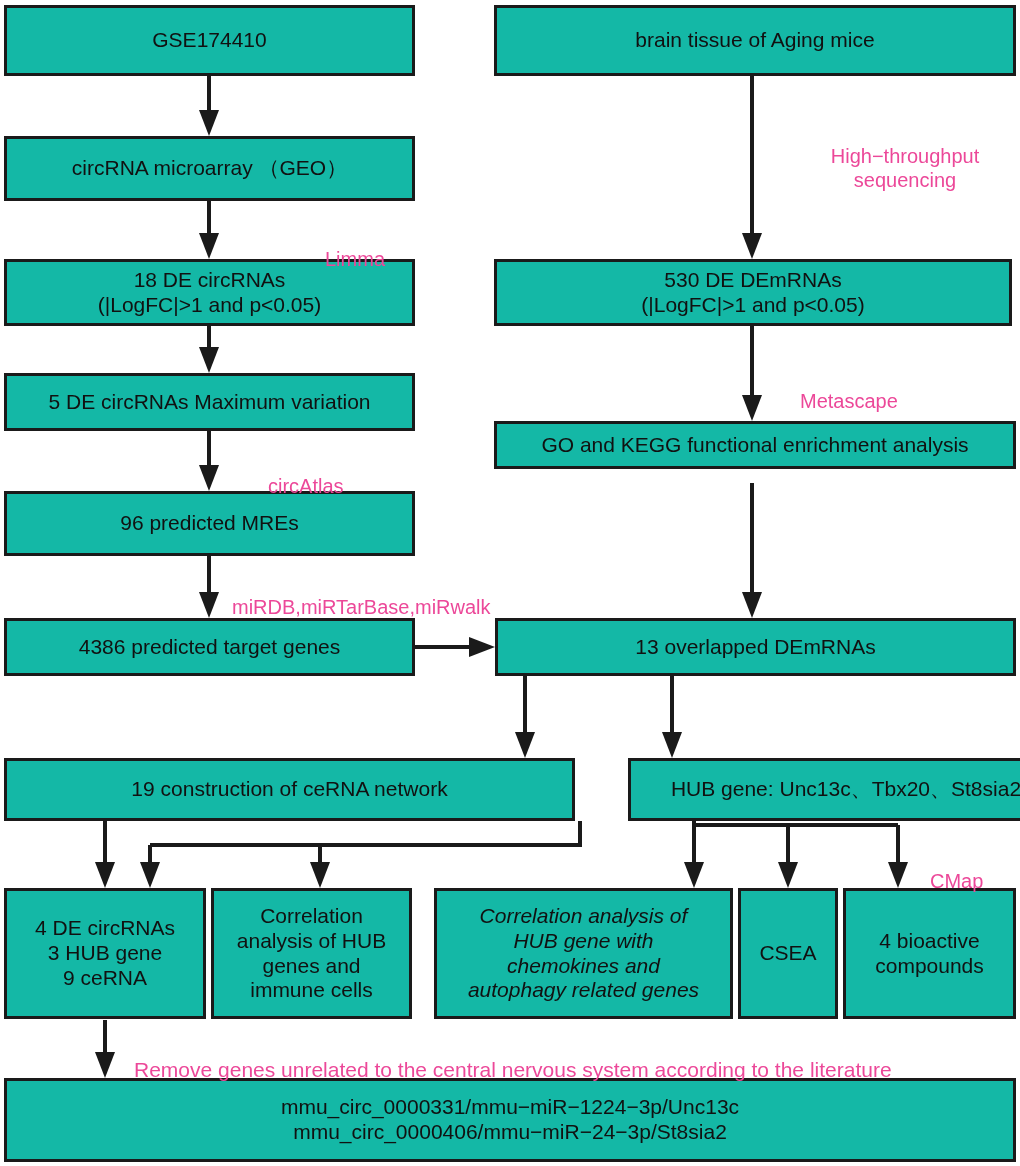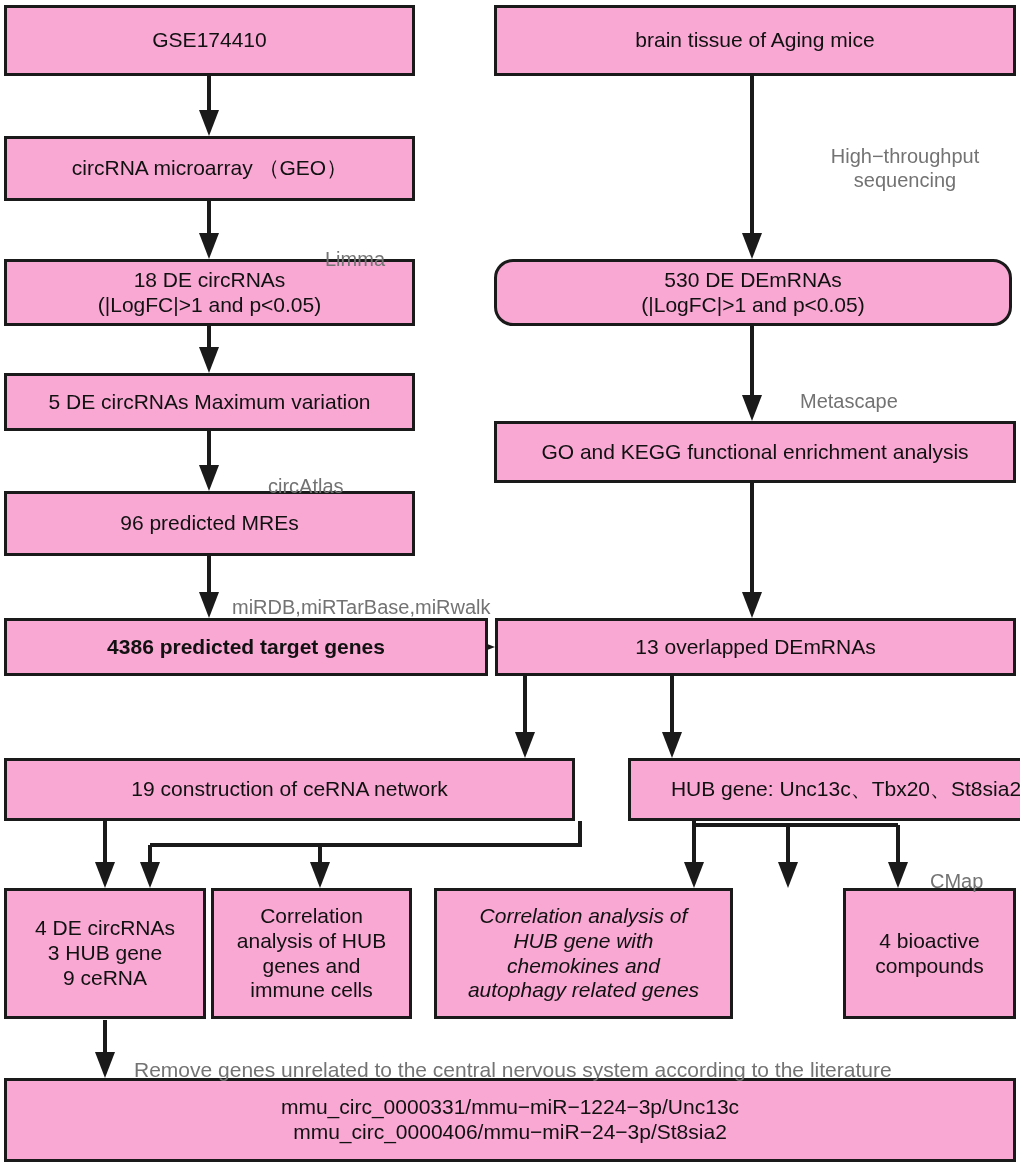"GSE174410" .box { background: #f9a8d4 -> #14b8a6 }
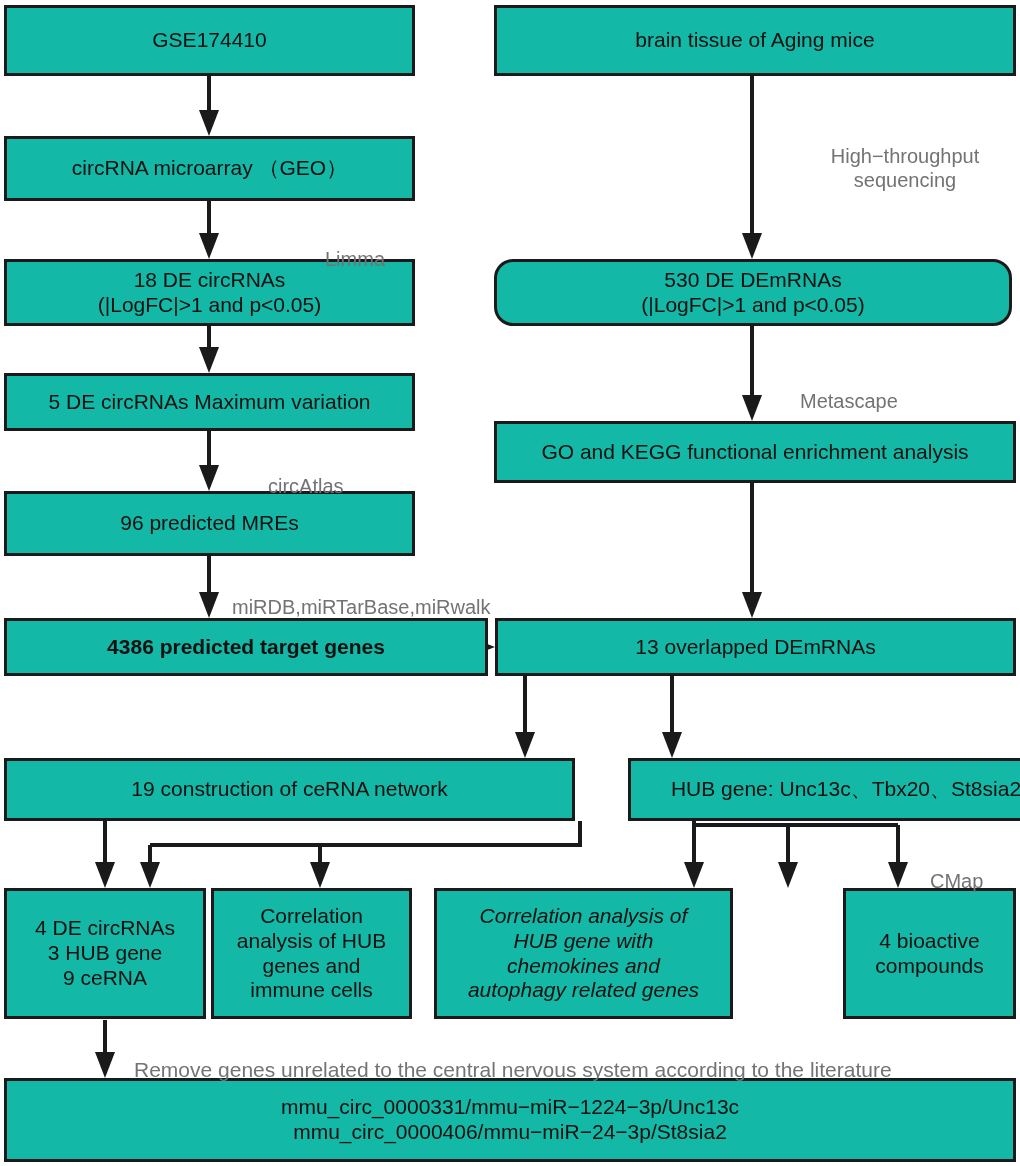"High−throughput" .lbl { color: #737373 -> #ec4899 }
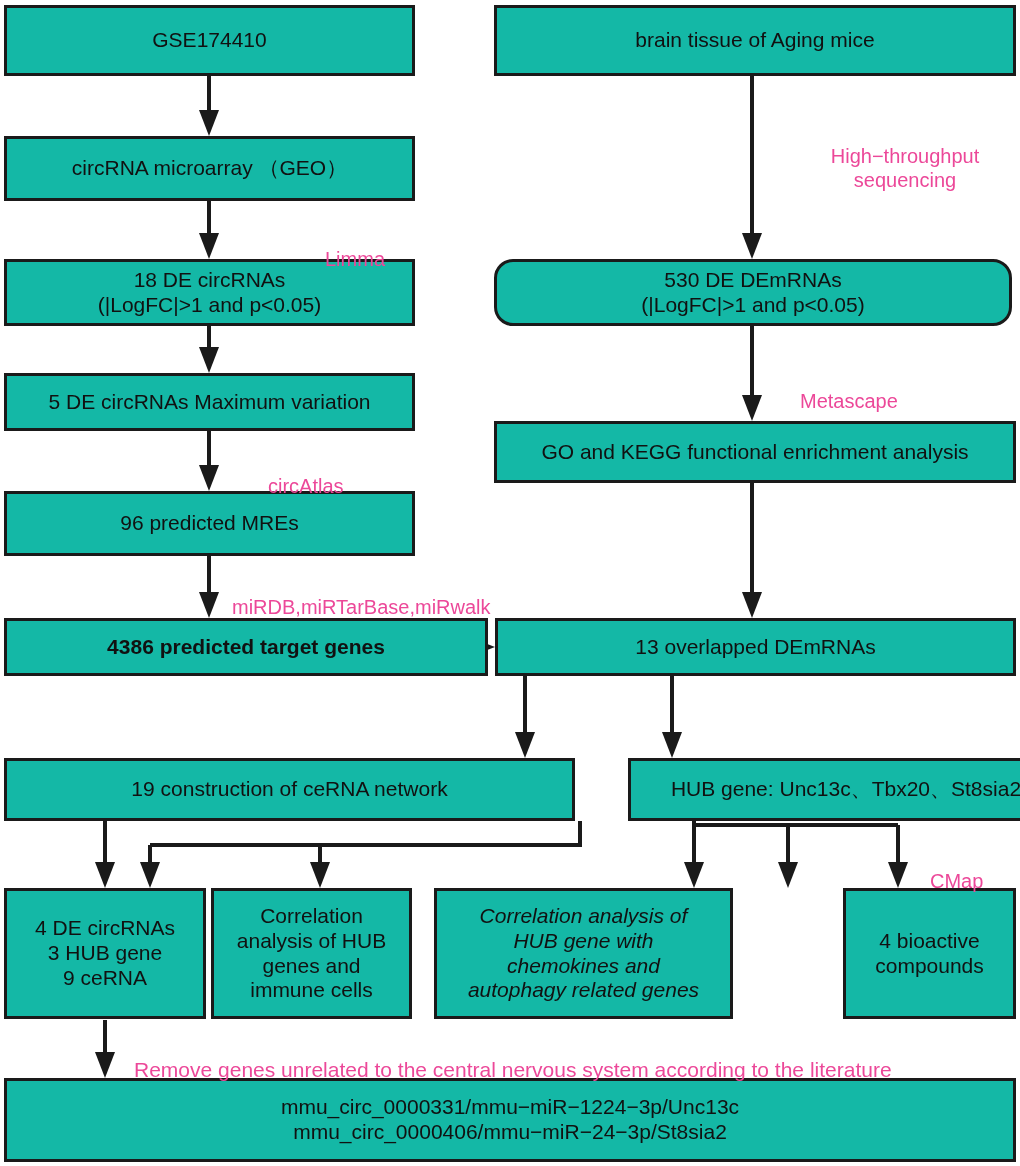"530 DE DEmRNAs" div.box { border-radius: 19px -> none }
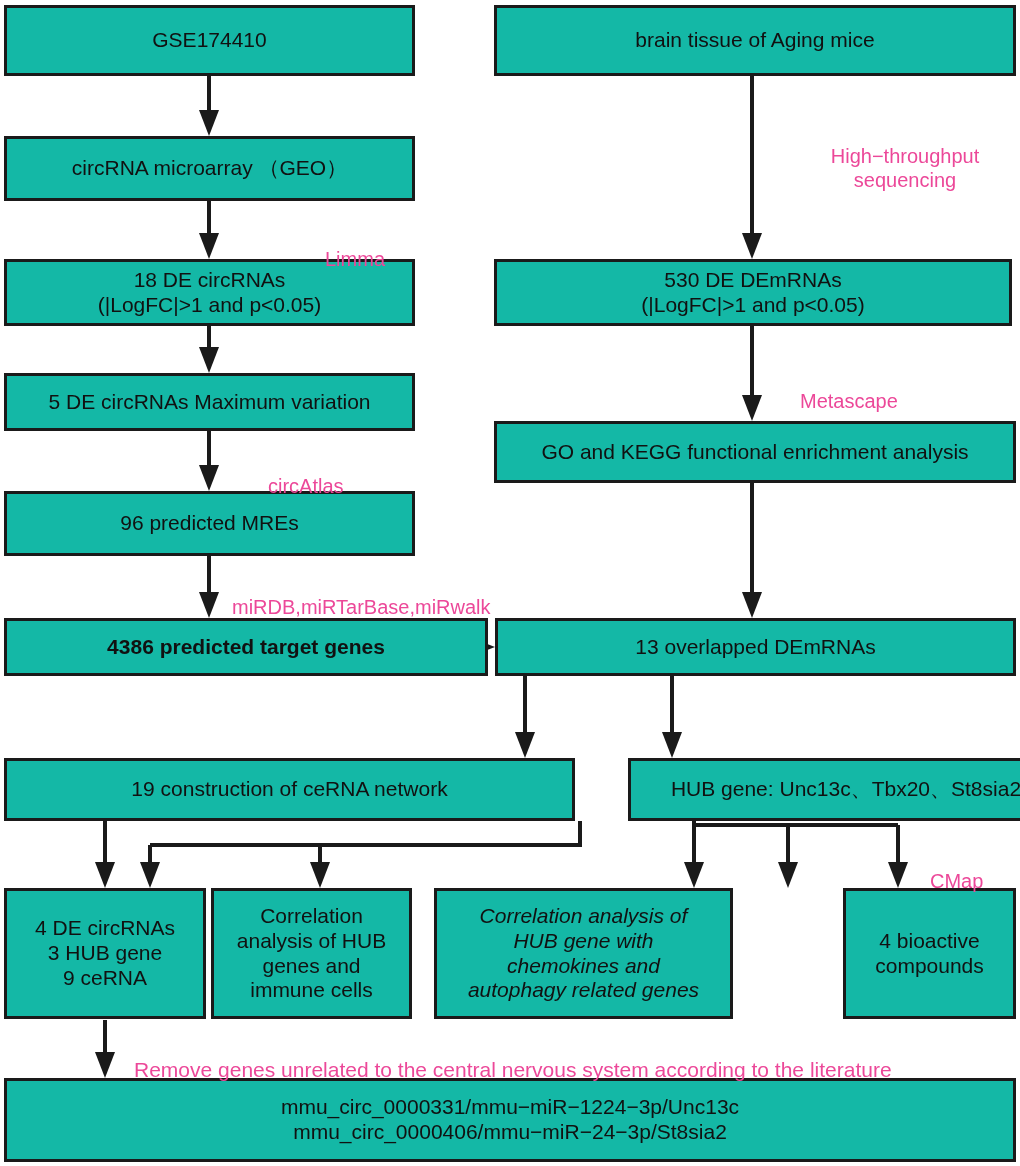"GO and KEGG functional enrichment" div.box { height: 62px -> 48px }
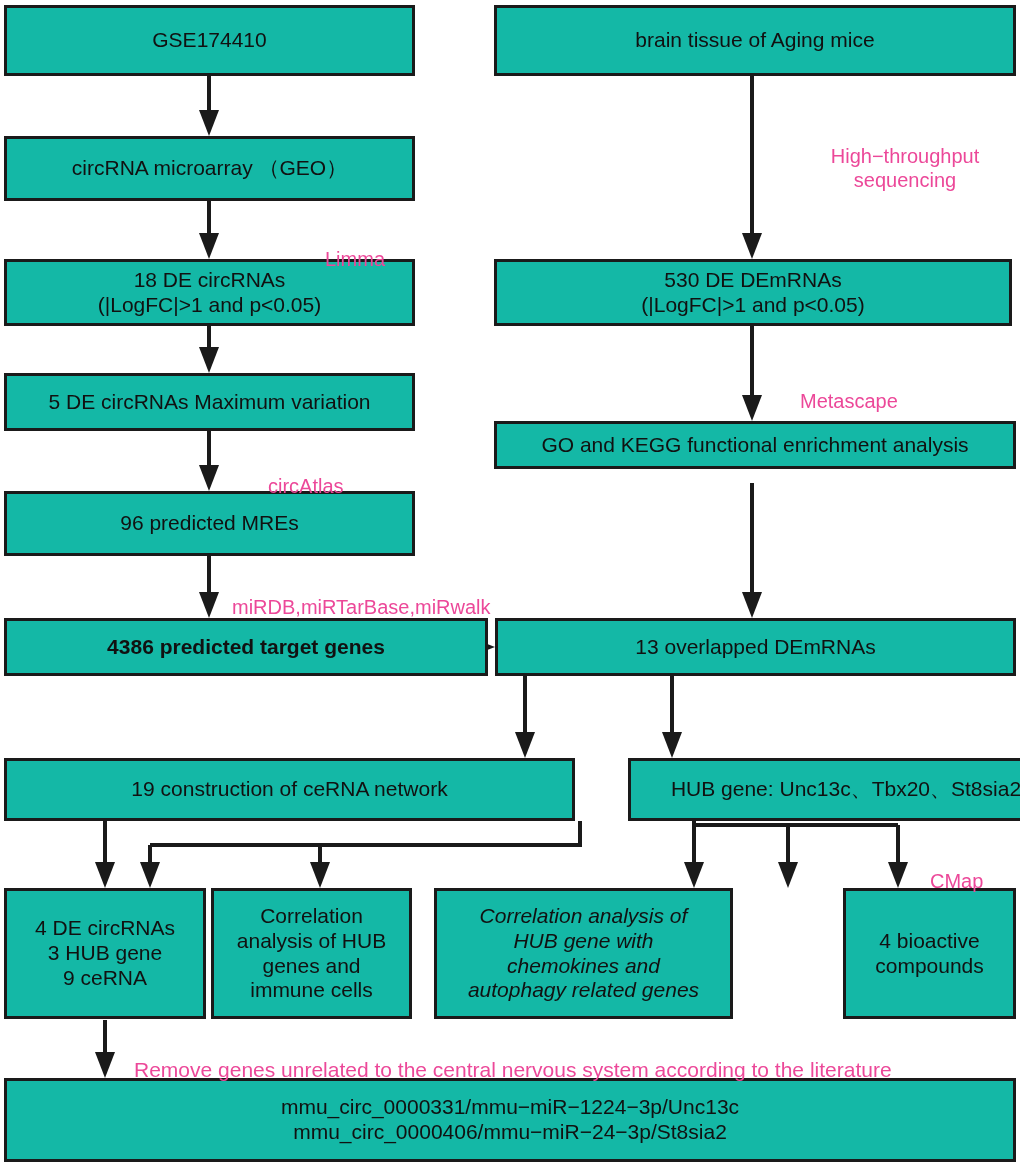"4386 predicted target genes" div.box { font-weight: bold -> none; width: 484px -> 411px }
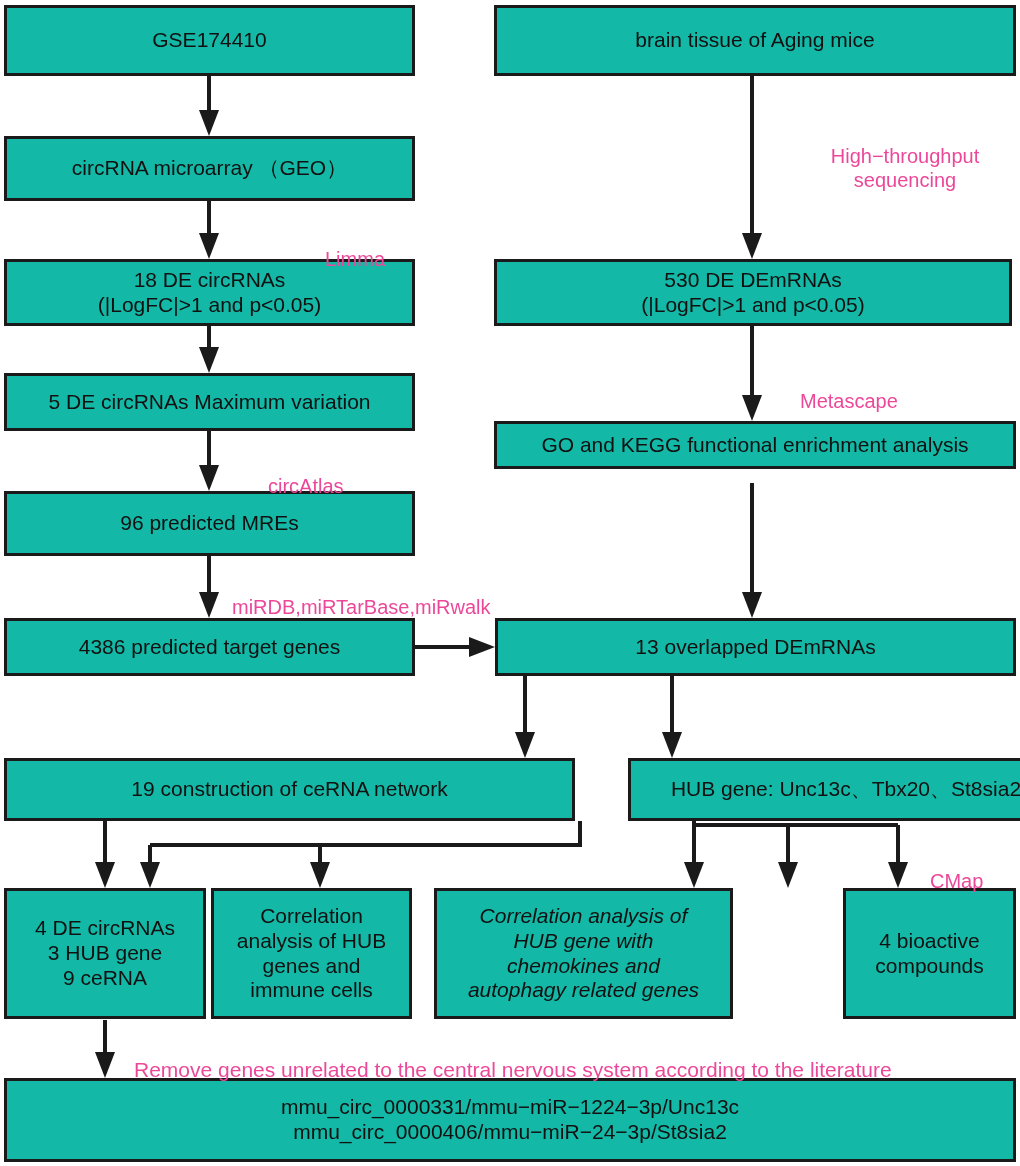"CSEA" div.box { html: none -> <div> <span>CSEA</span> </div> }
